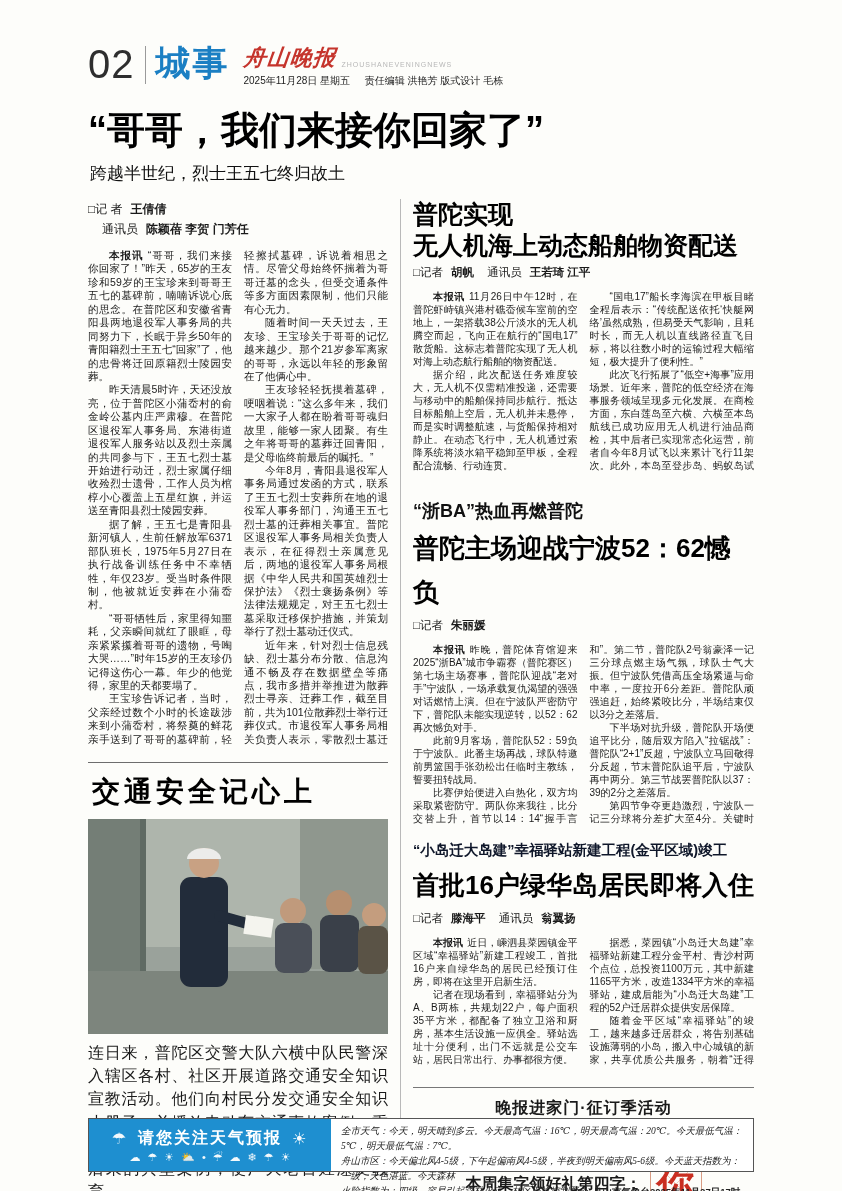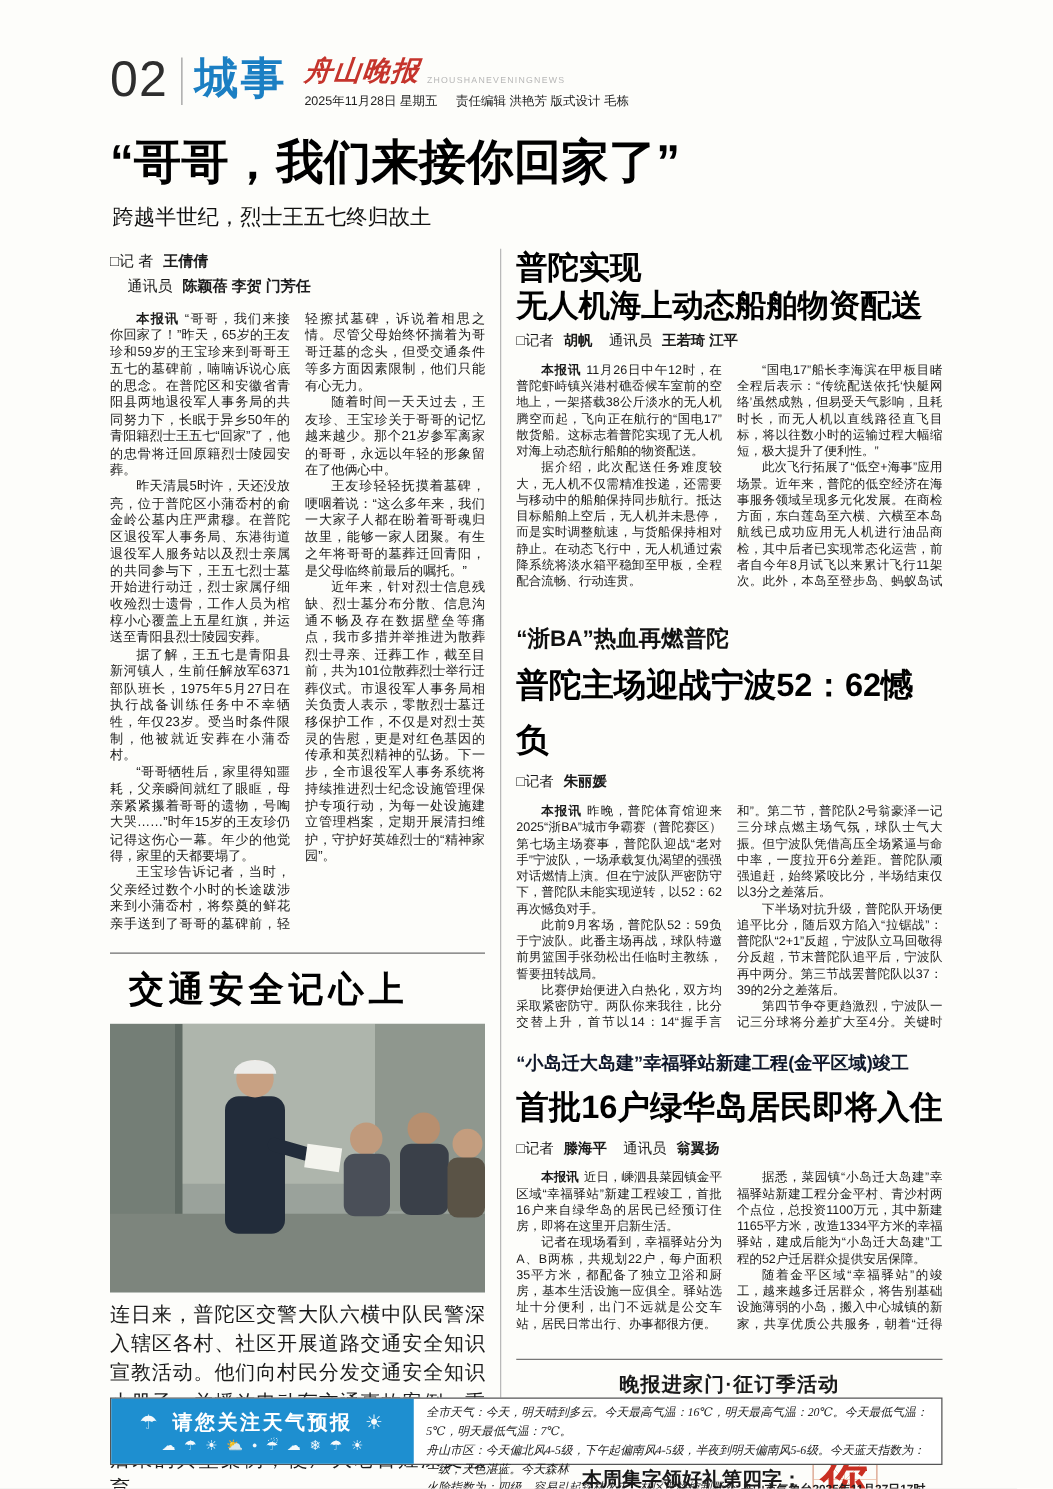"今年8月，青阳县退役军人事务局通过发函的方式，联系了王五七烈士安葬所在地的退役军" p { html: none -> <p>今年8月，青阳县退役军人事务局通过发函的方式，联系了王五七烈士安葬所在地的退役军人事务部门，沟通王五七烈士墓的迁葬相关事宜。普陀区退役军人事务局相关负责人表示，在征得烈士亲属意见后，两地的退役军人事务局根据《中华人民共和国英雄烈士保护法》《烈士褒扬条例》等法律法规规定，对王五七烈士墓采取迁移保护措施，并策划举行了烈士墓动迁仪式。</p> }
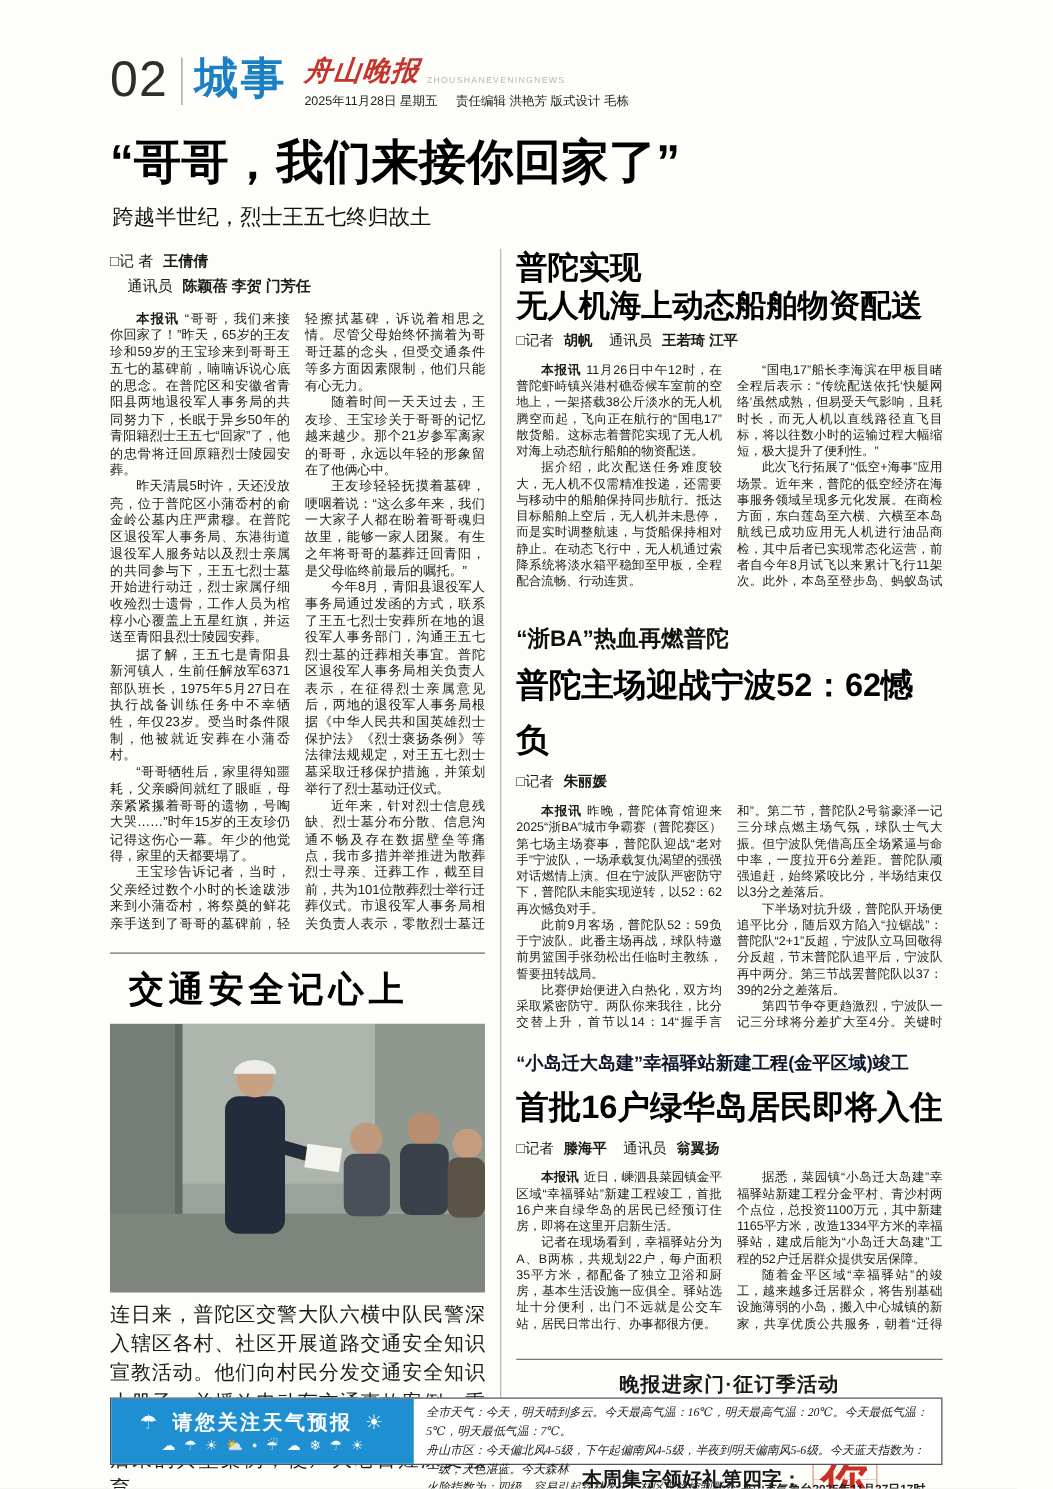"交通安全记心上" .traffic h2 { margin: 2px 15px 8px -> 2px 4px 8px }
